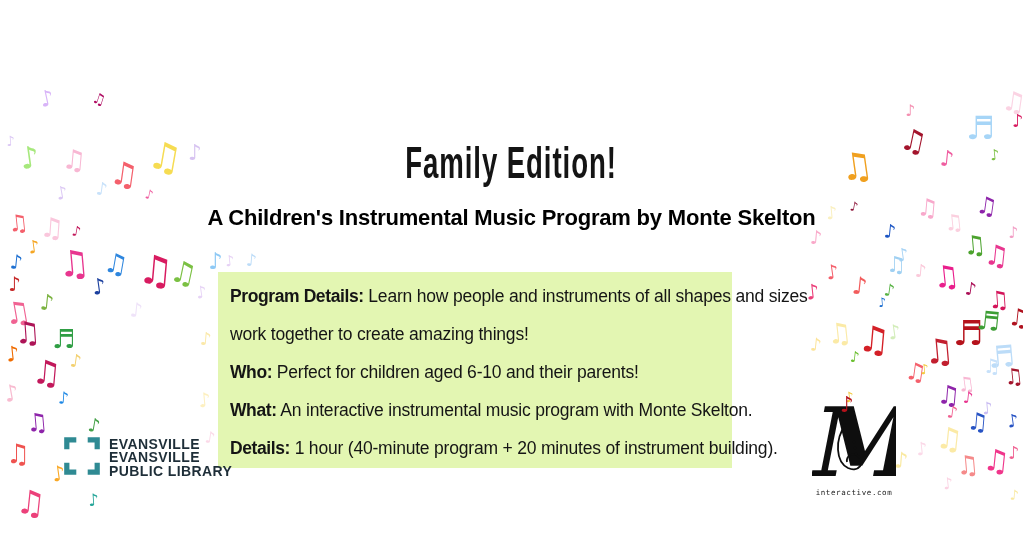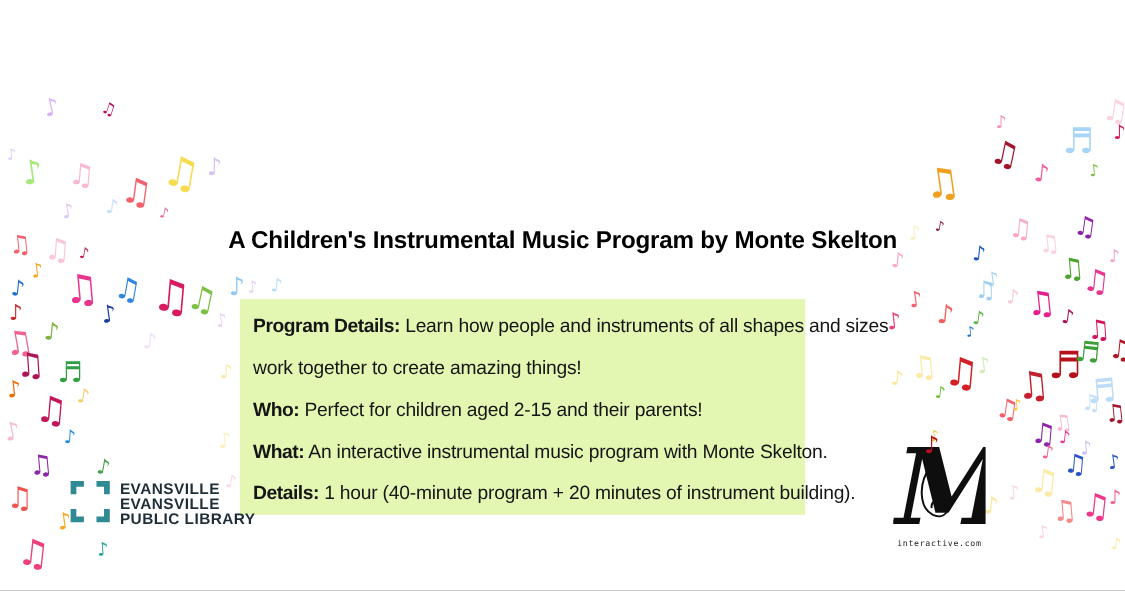"Family Edition!" div.edition-wrap { html: none -> <div> <span>Family Edition!</span> </div> }
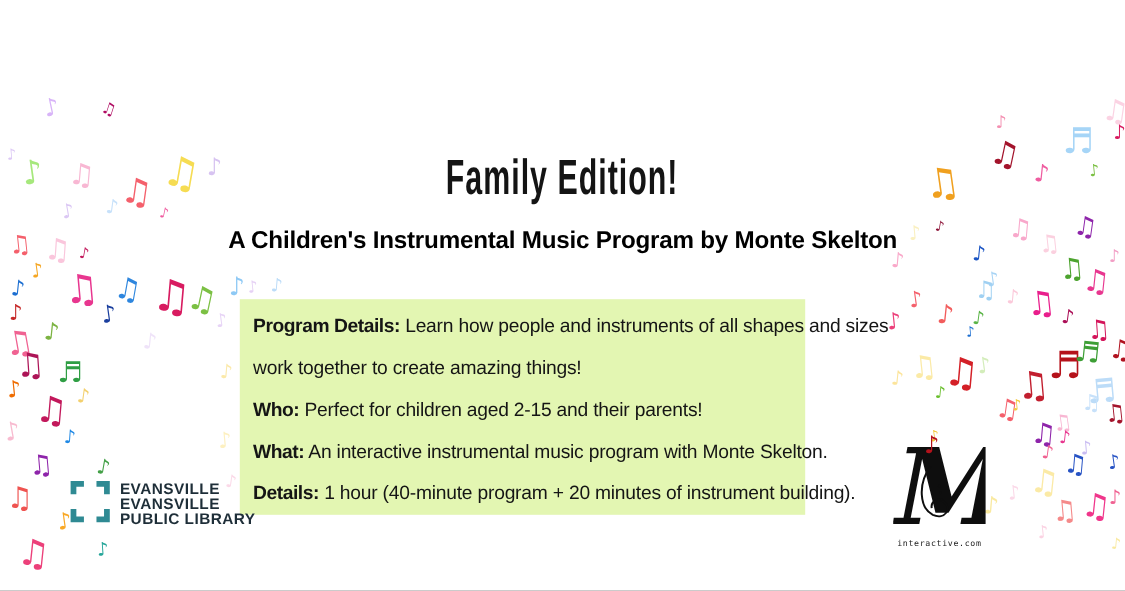"Perfect for children aged 2-15" span { text: 2-15 -> 6-10 }
